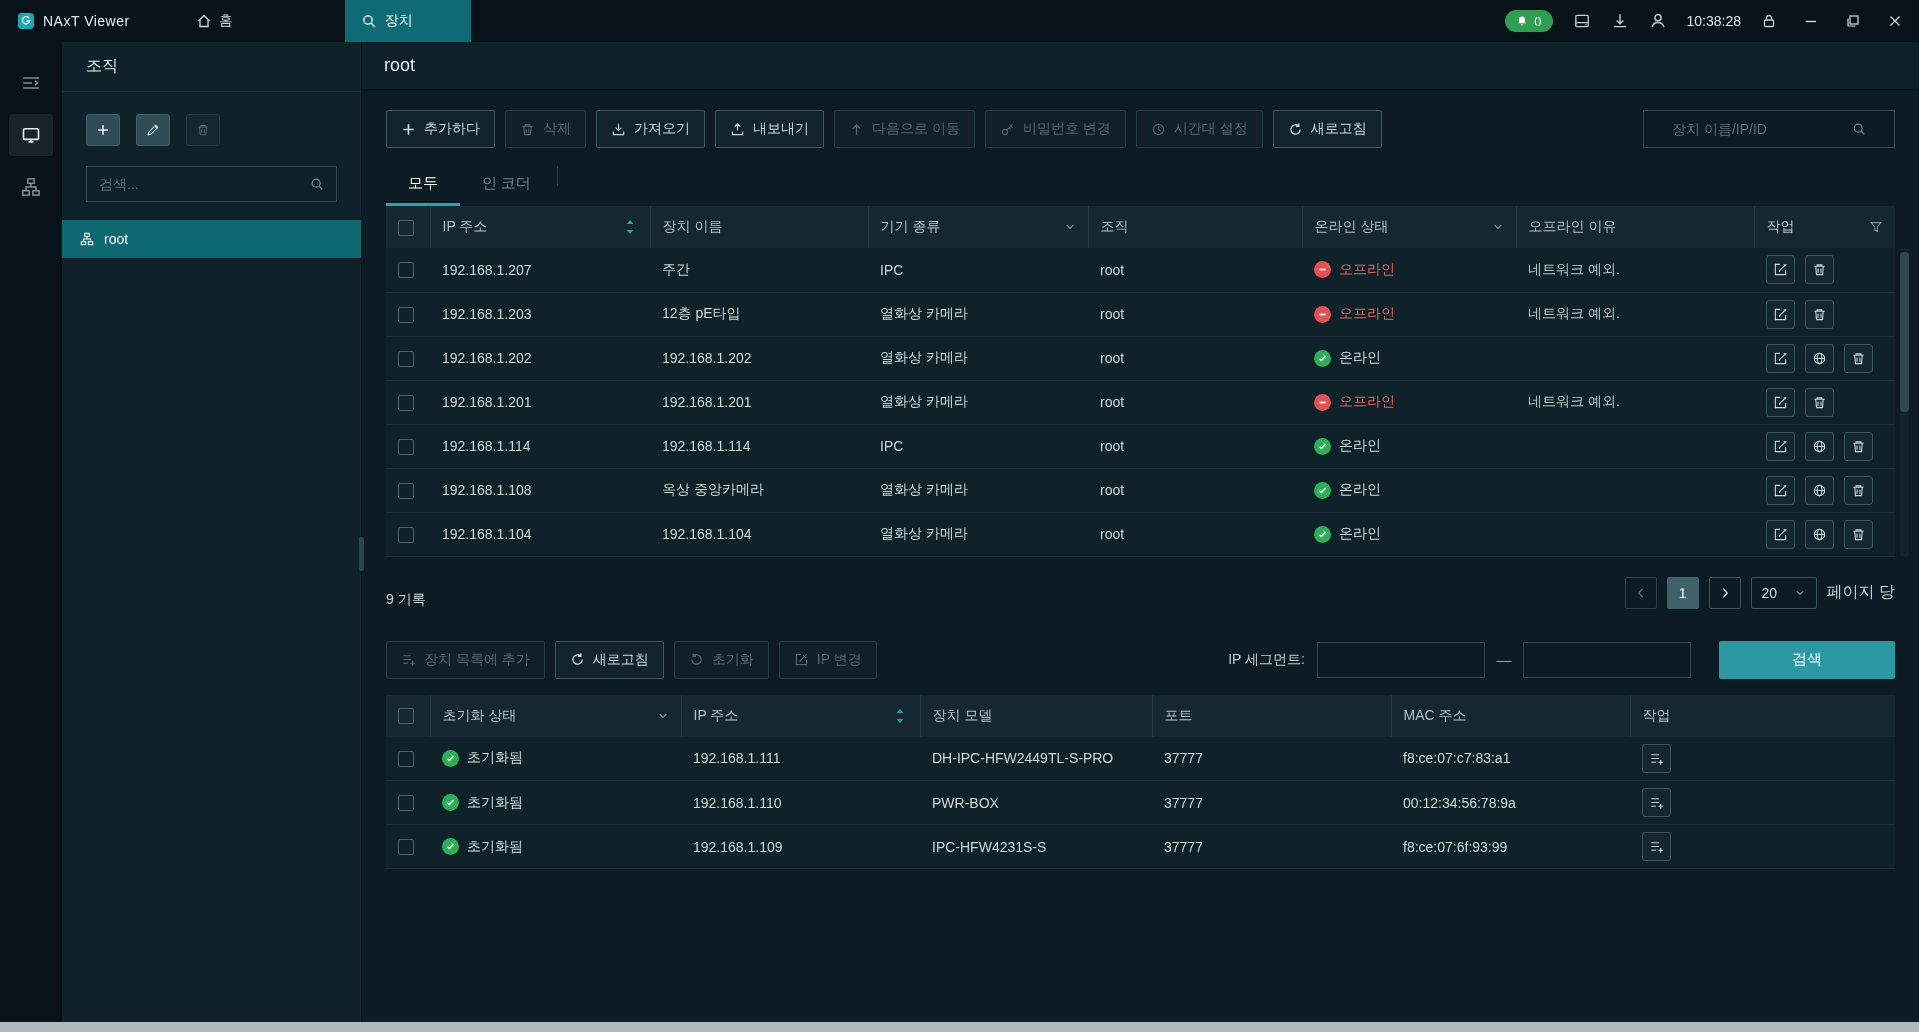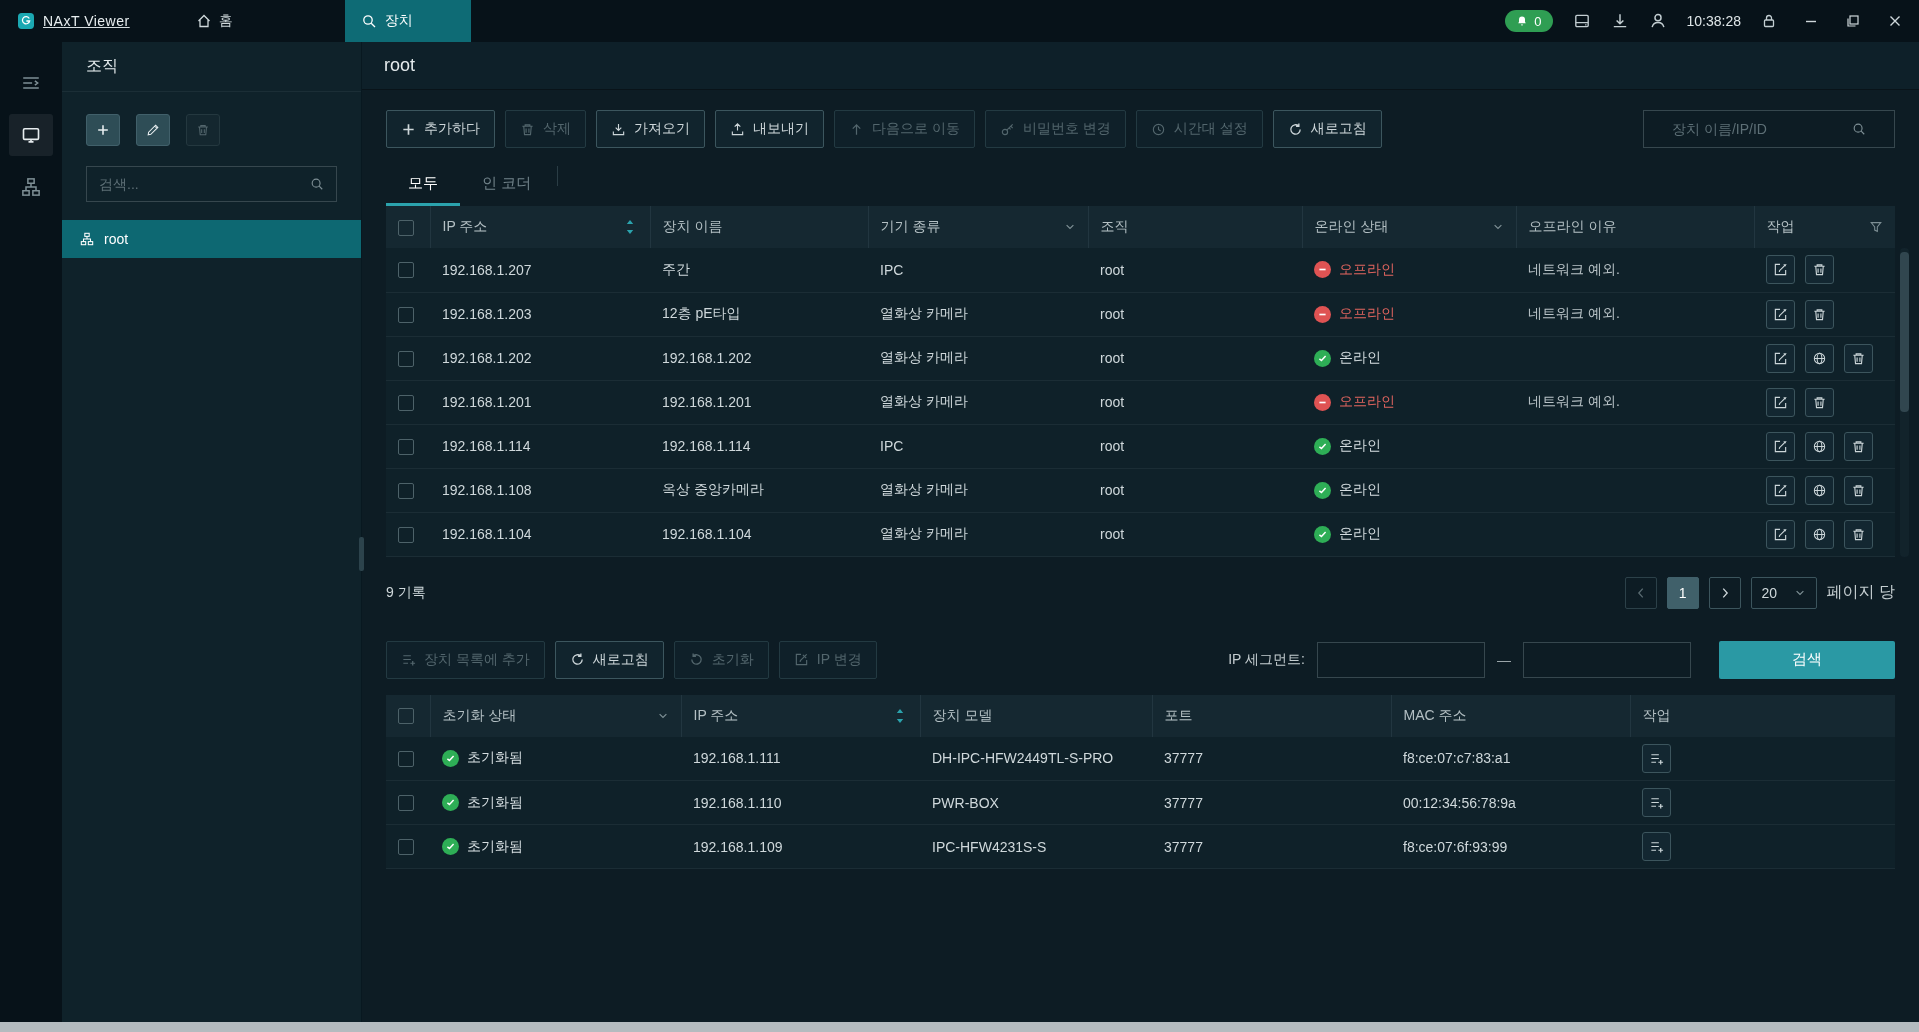"NAxT Viewer" .logo { text-decoration: underline -> none }
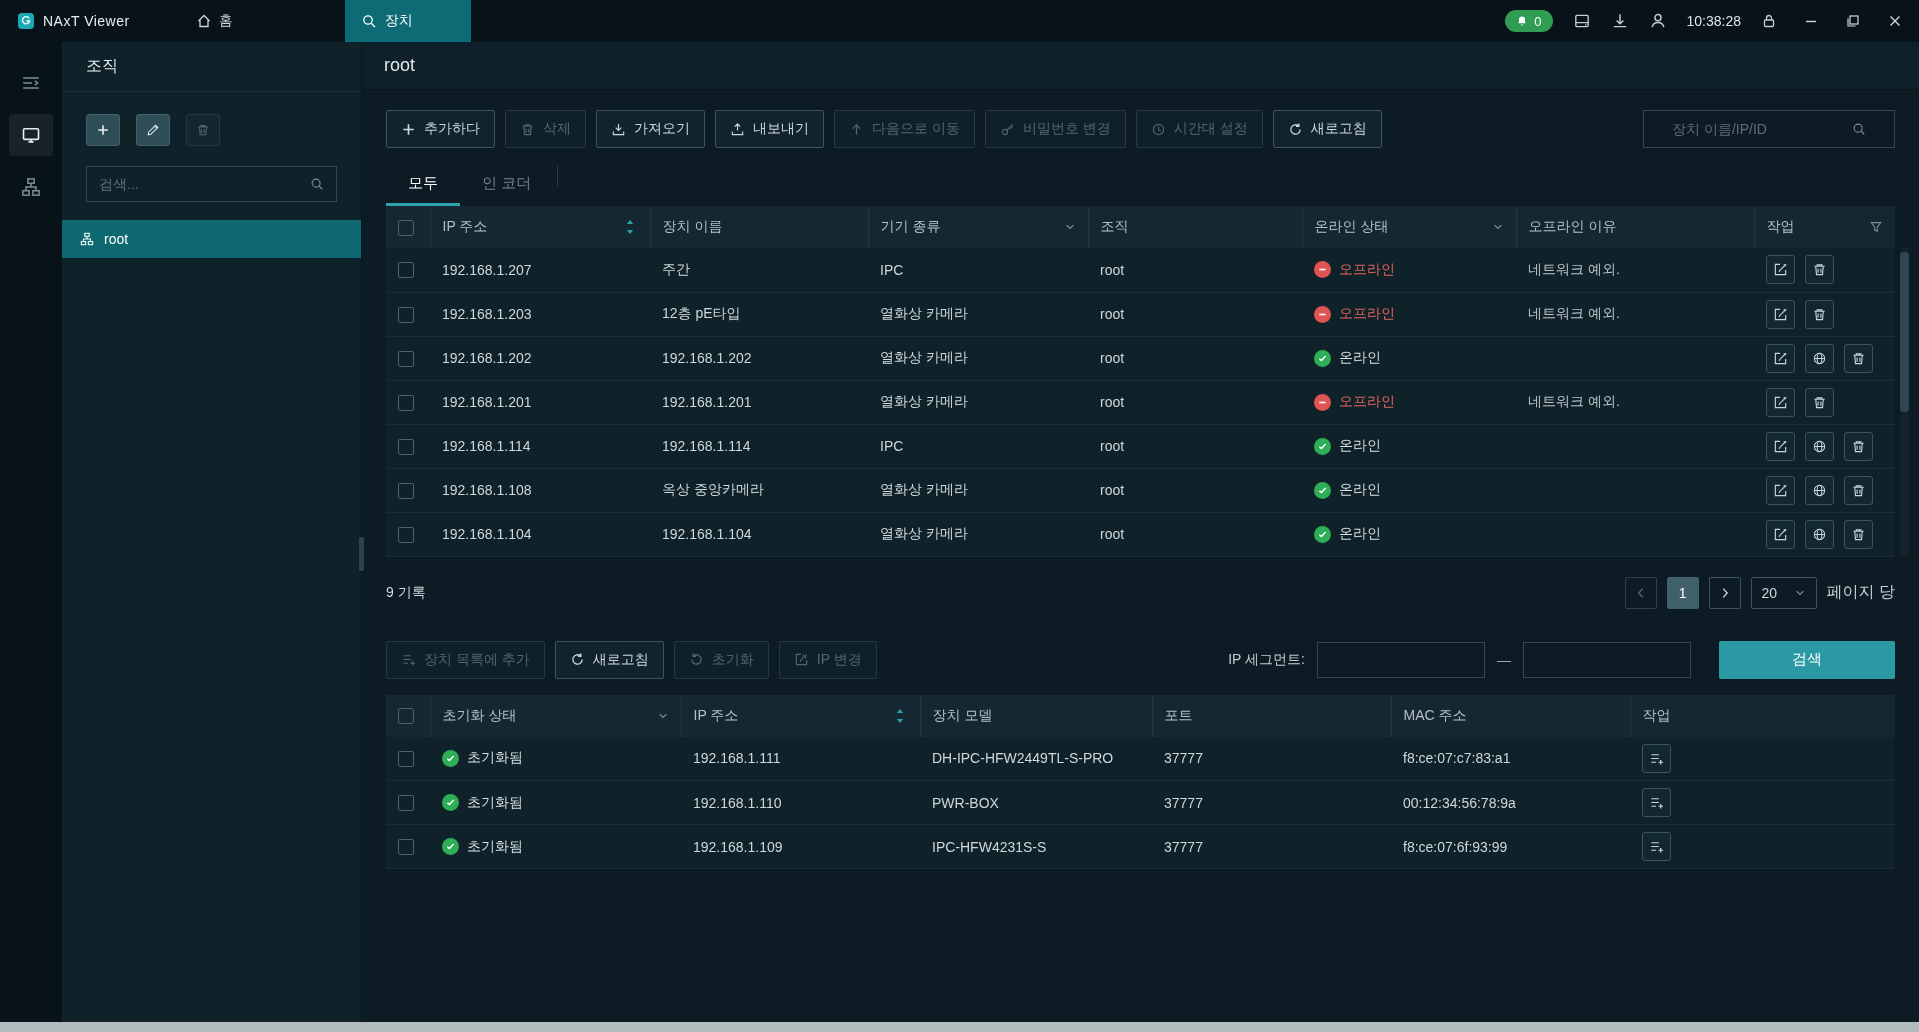"모두" .tabs { font-family: none -> Liberation Serif, serif }
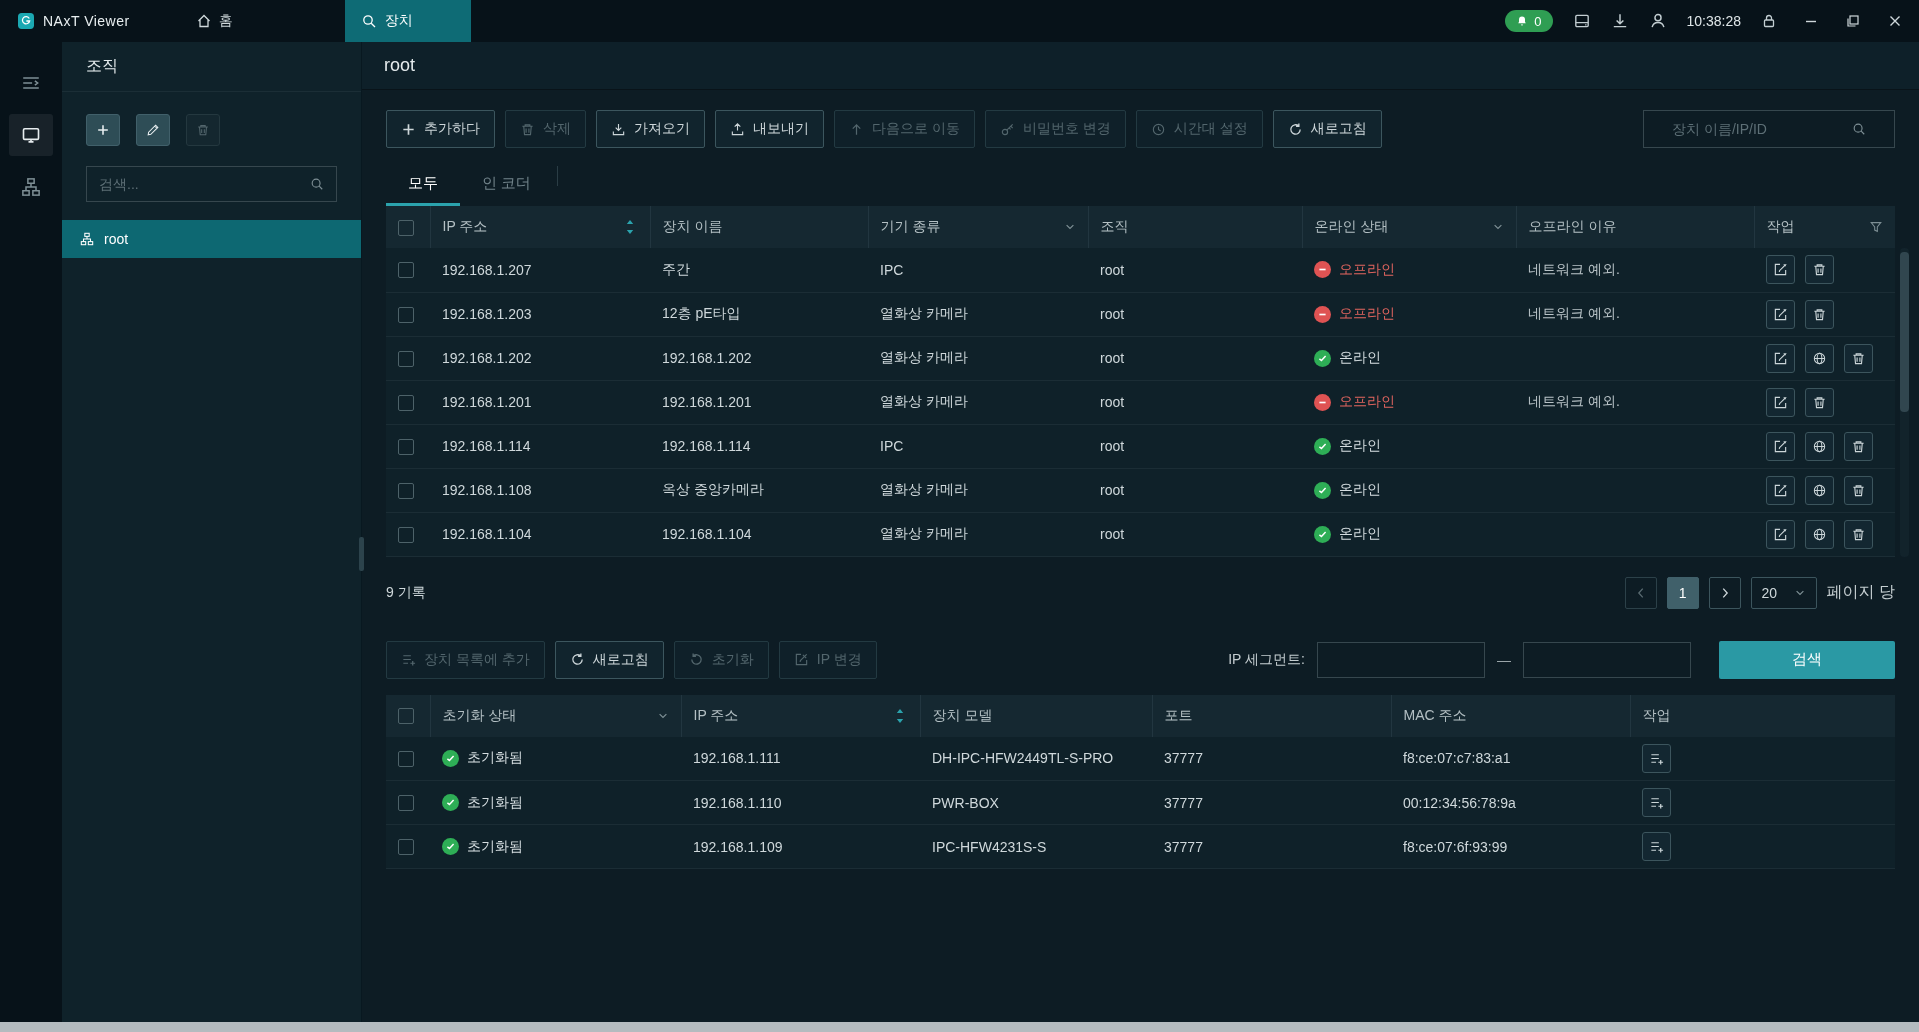"9 기록" .tfooter { align-items: center -> flex-end }
